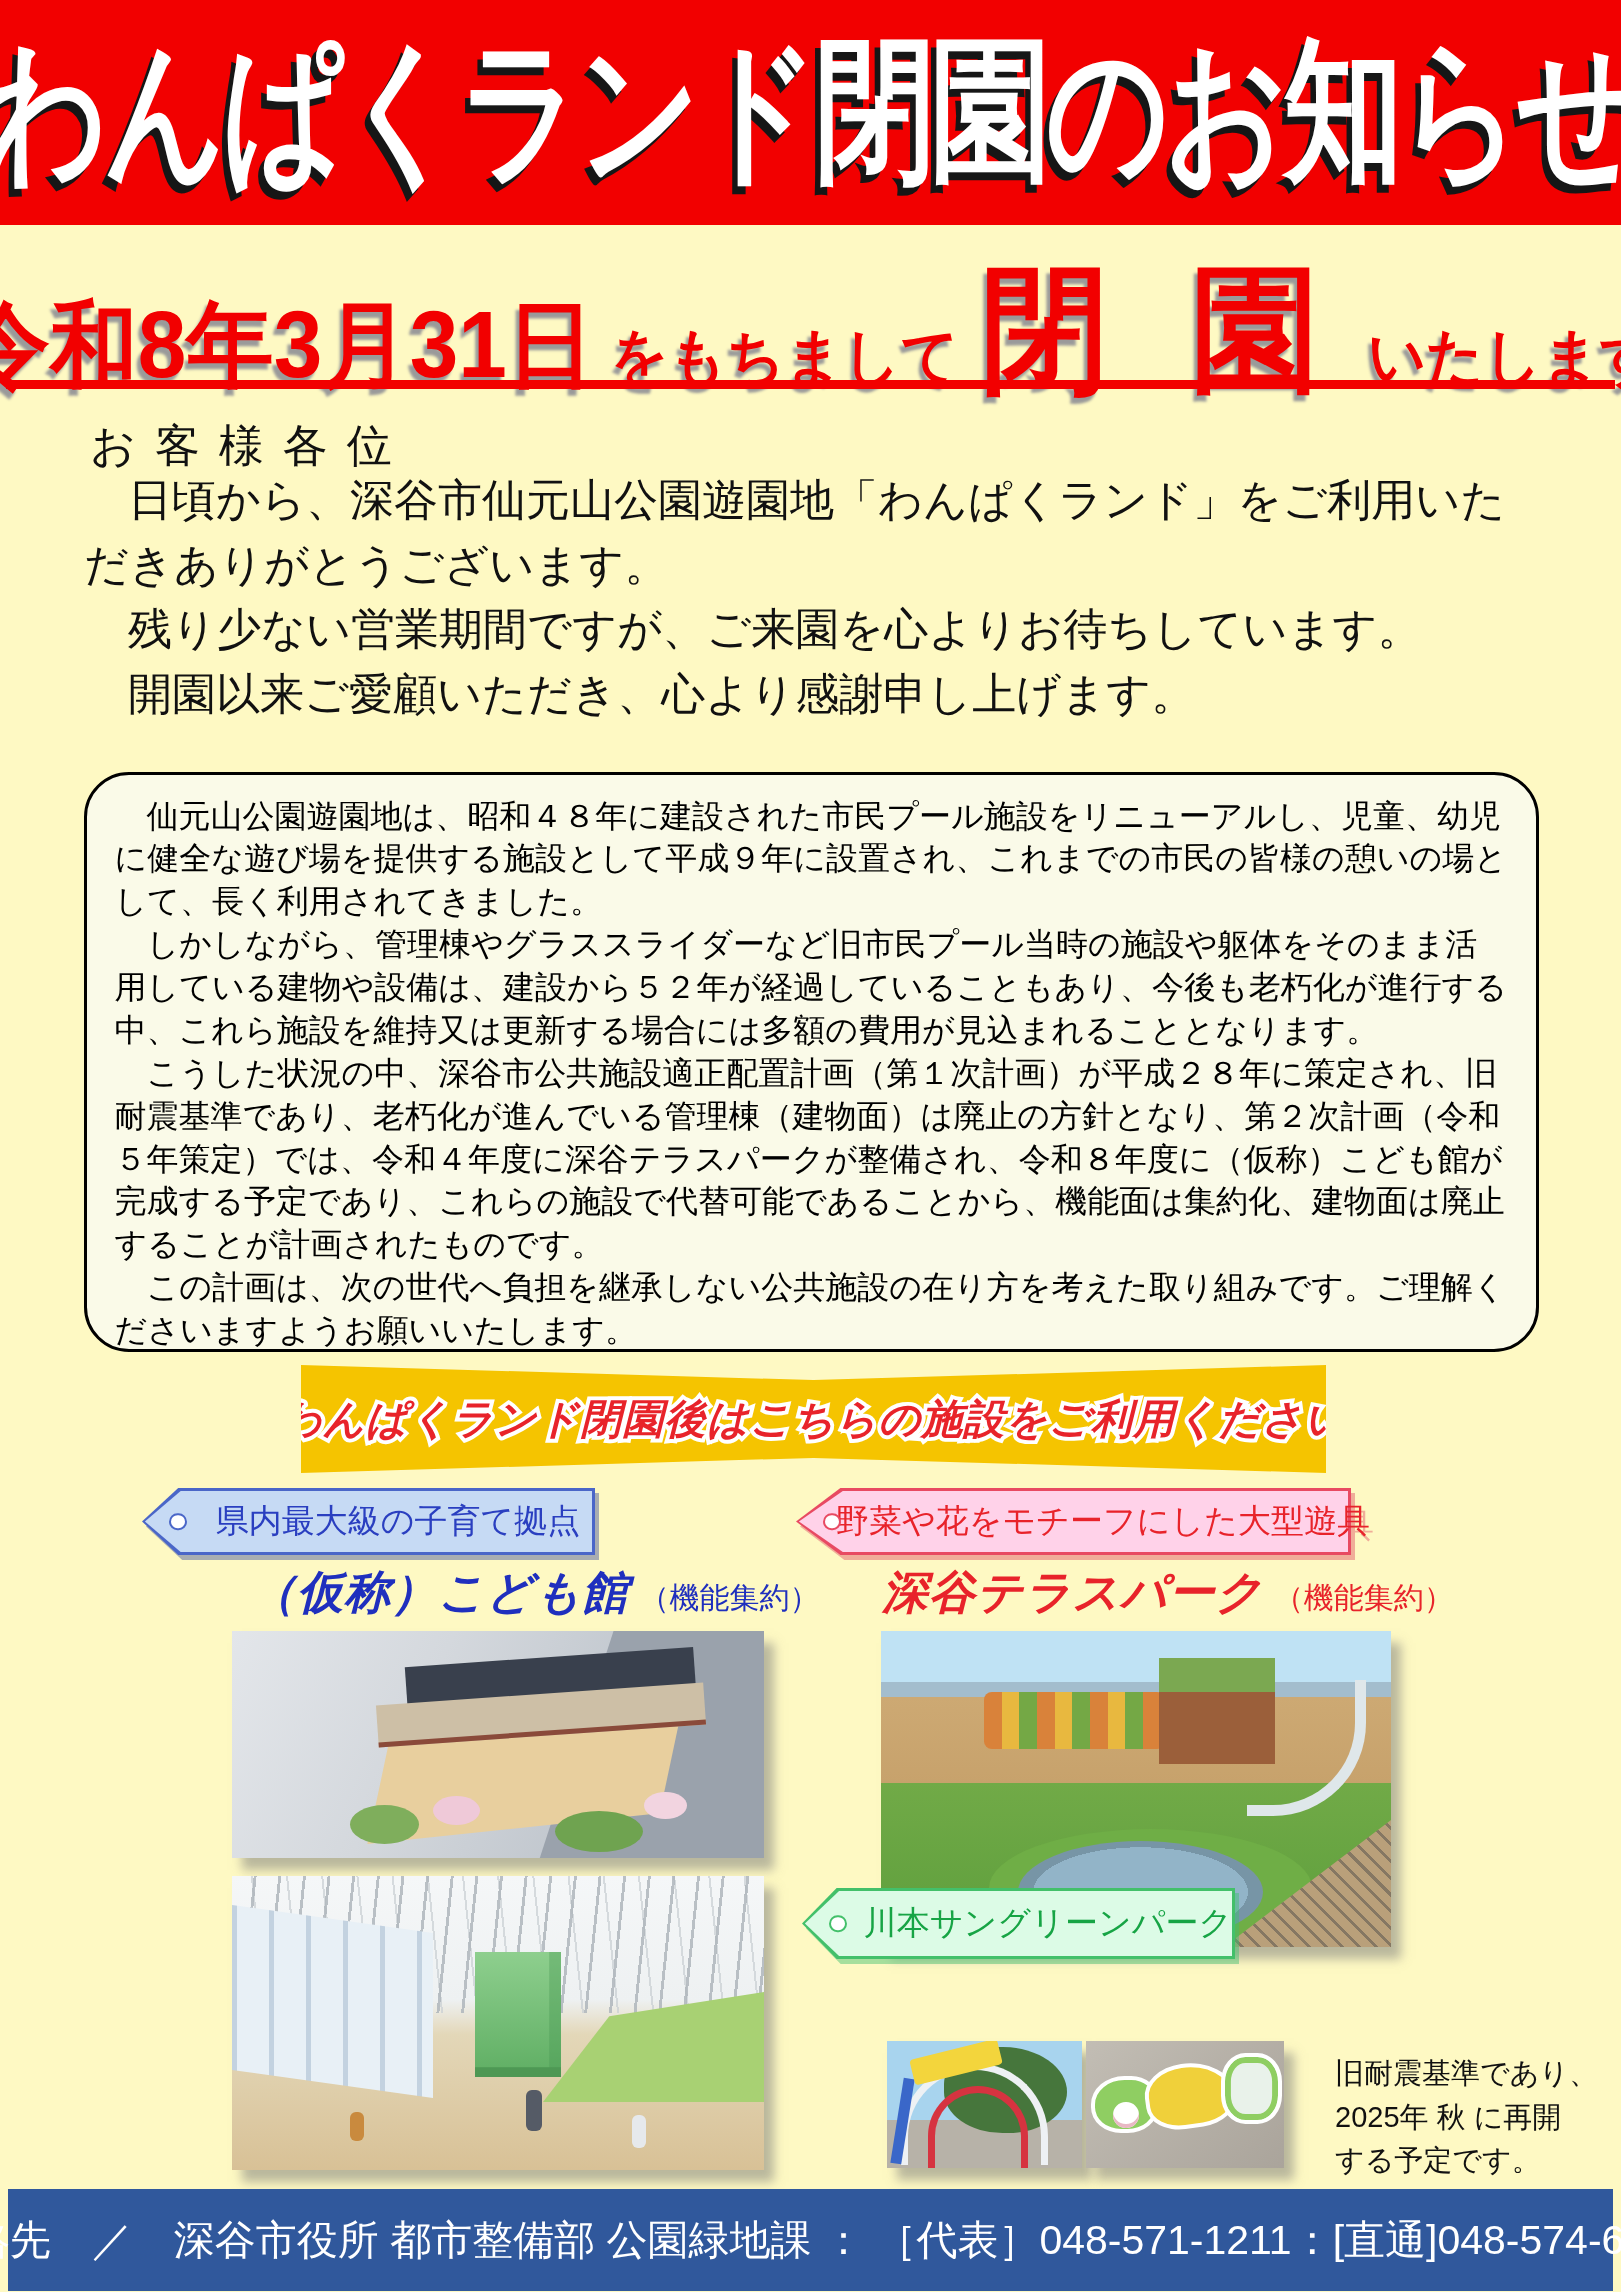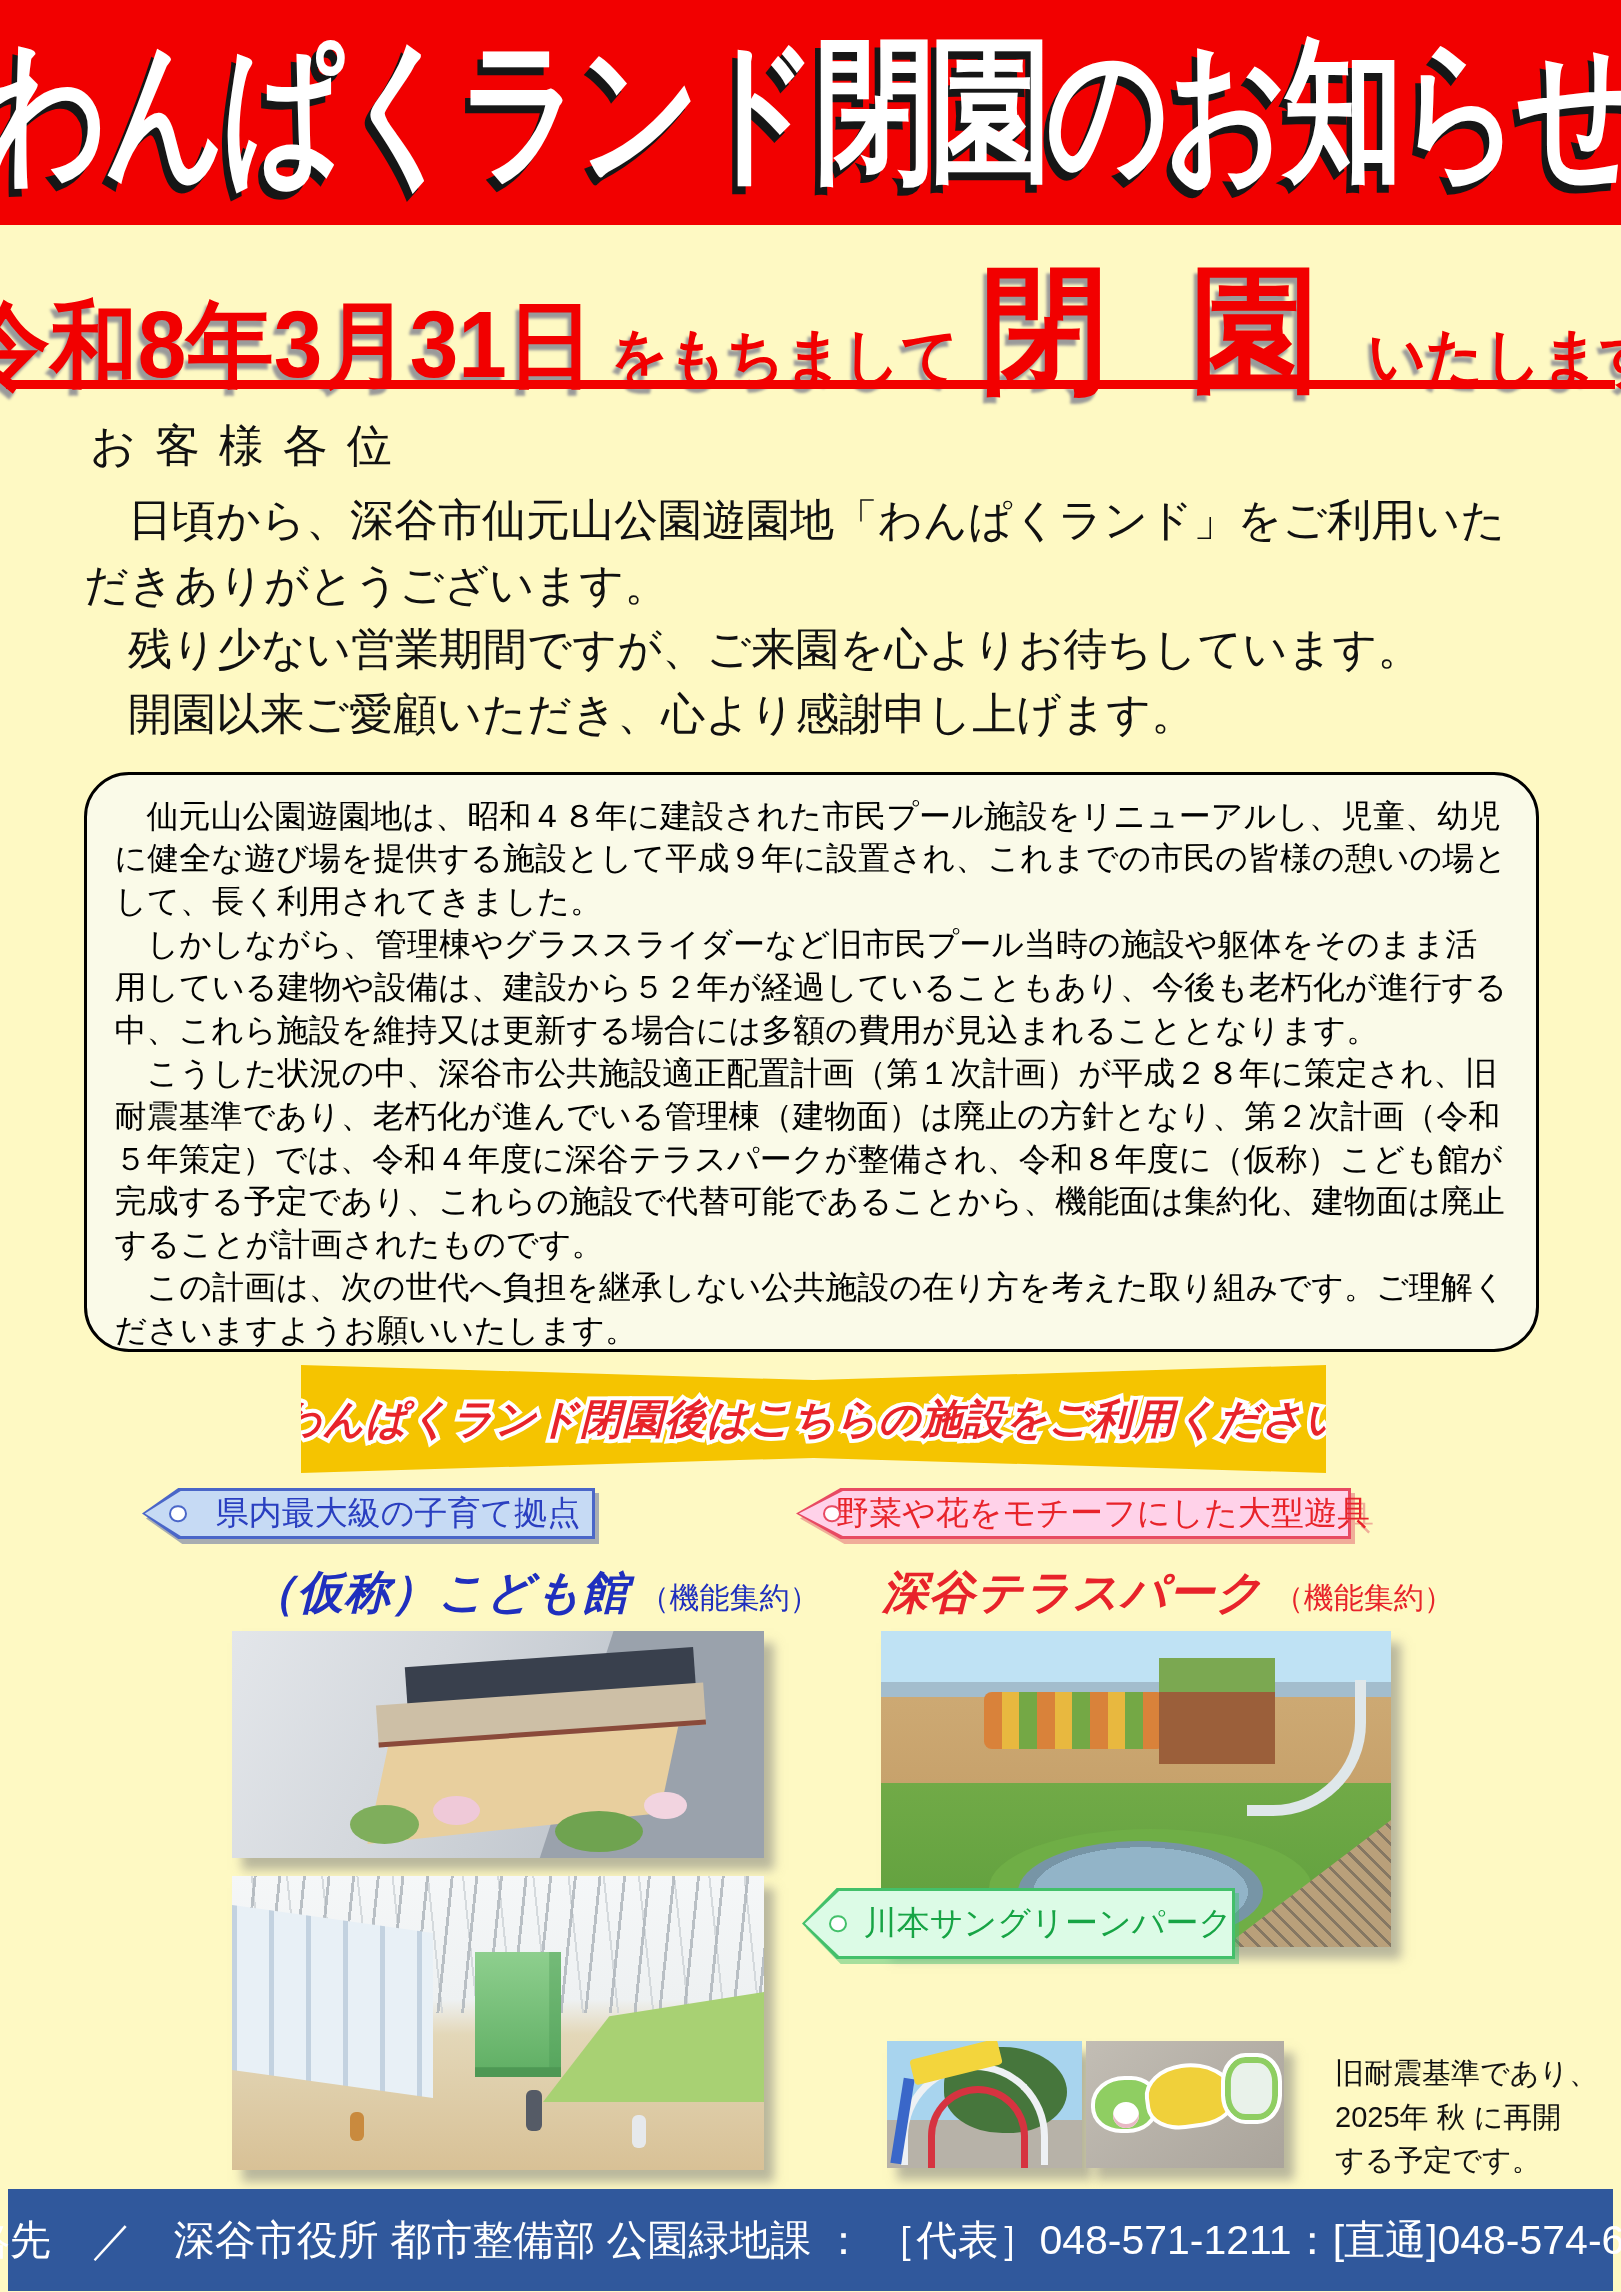"日頃から、深谷市仙元山公園遊園地「わんぱくランド」をご利用いただきありがとうござ" .intro { top: 488px -> 468px }
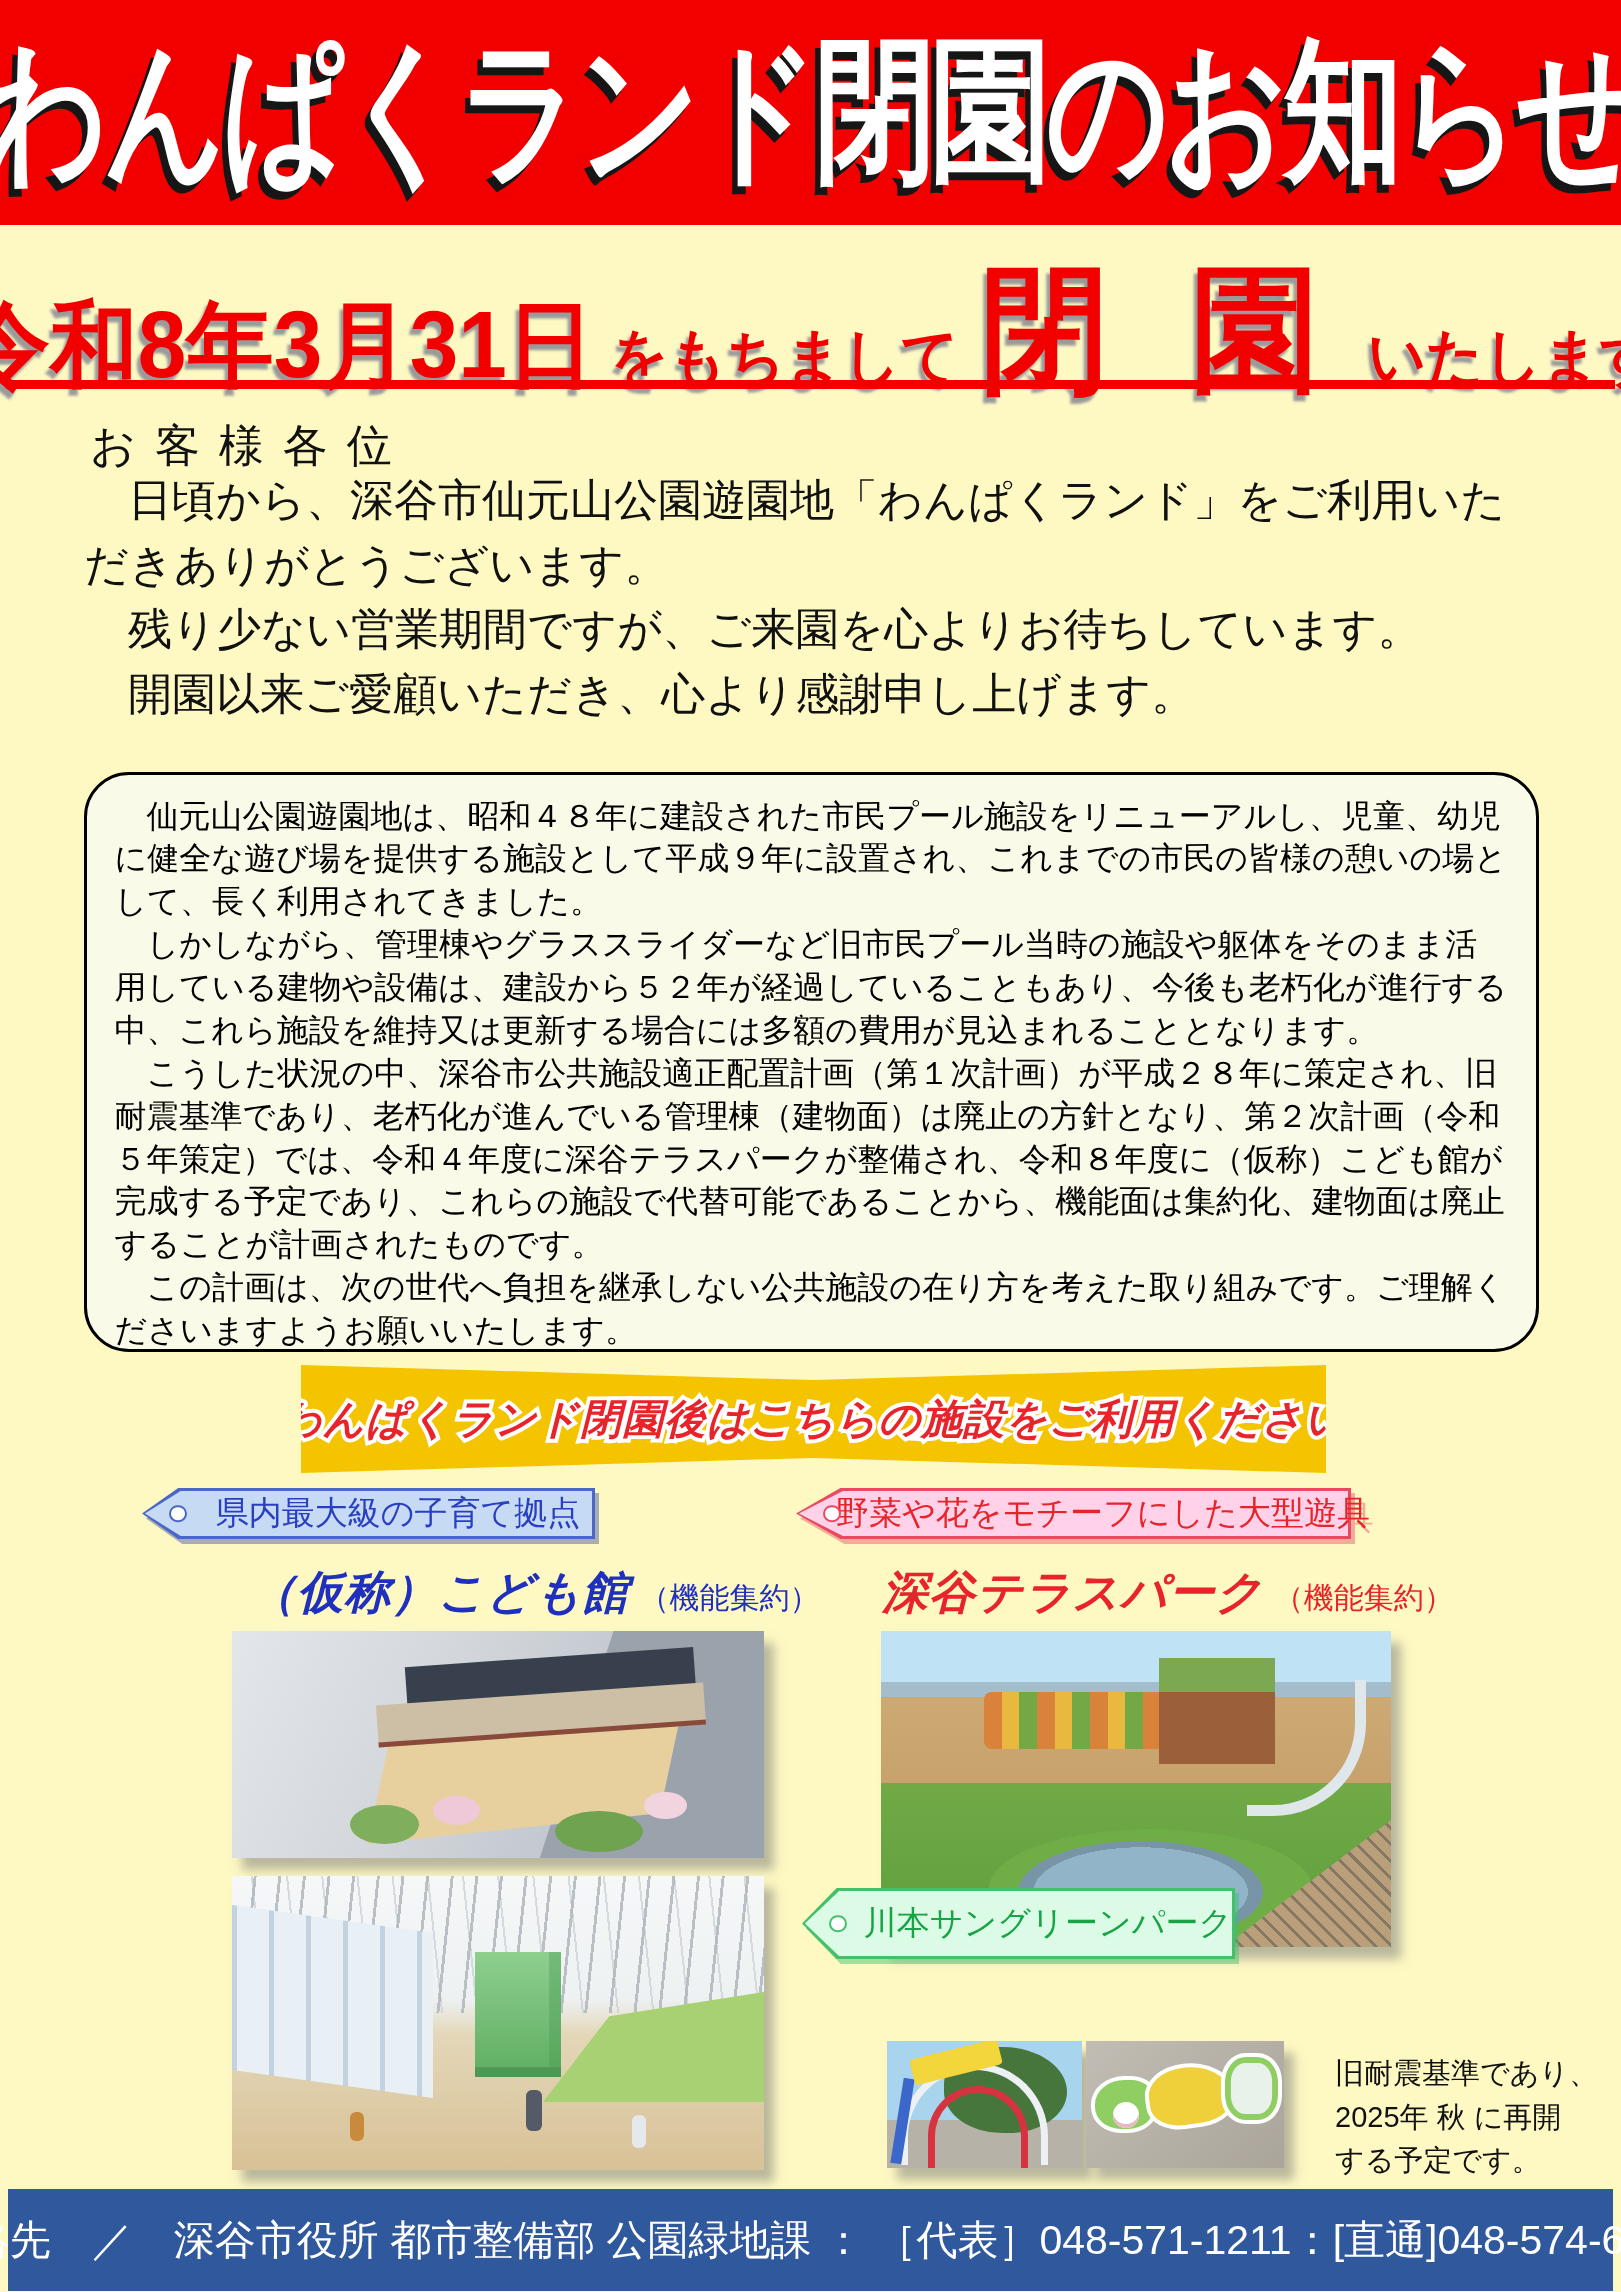"県内最大級の子育て拠点" .tag { height: 51px -> 67px }
